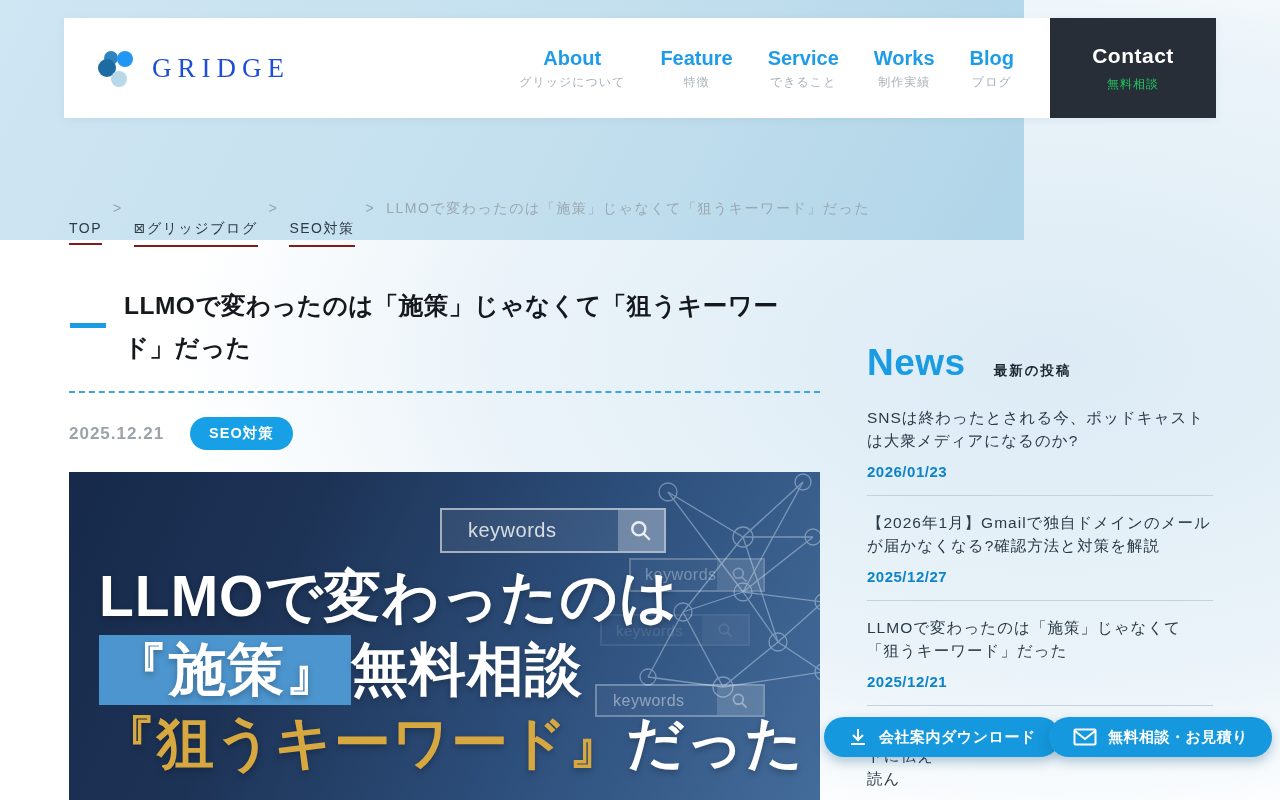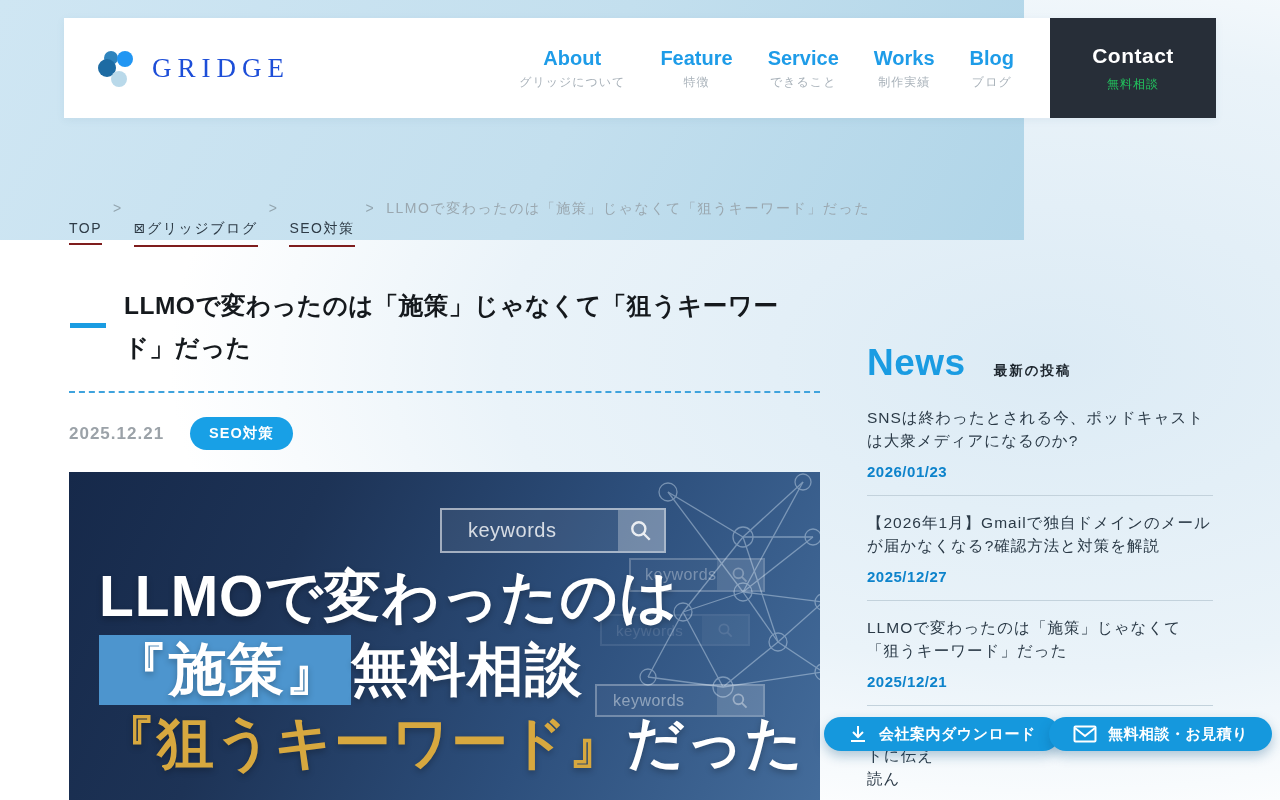"会社案内ダウンロード" .float-btn { height: 34px -> 40px }
